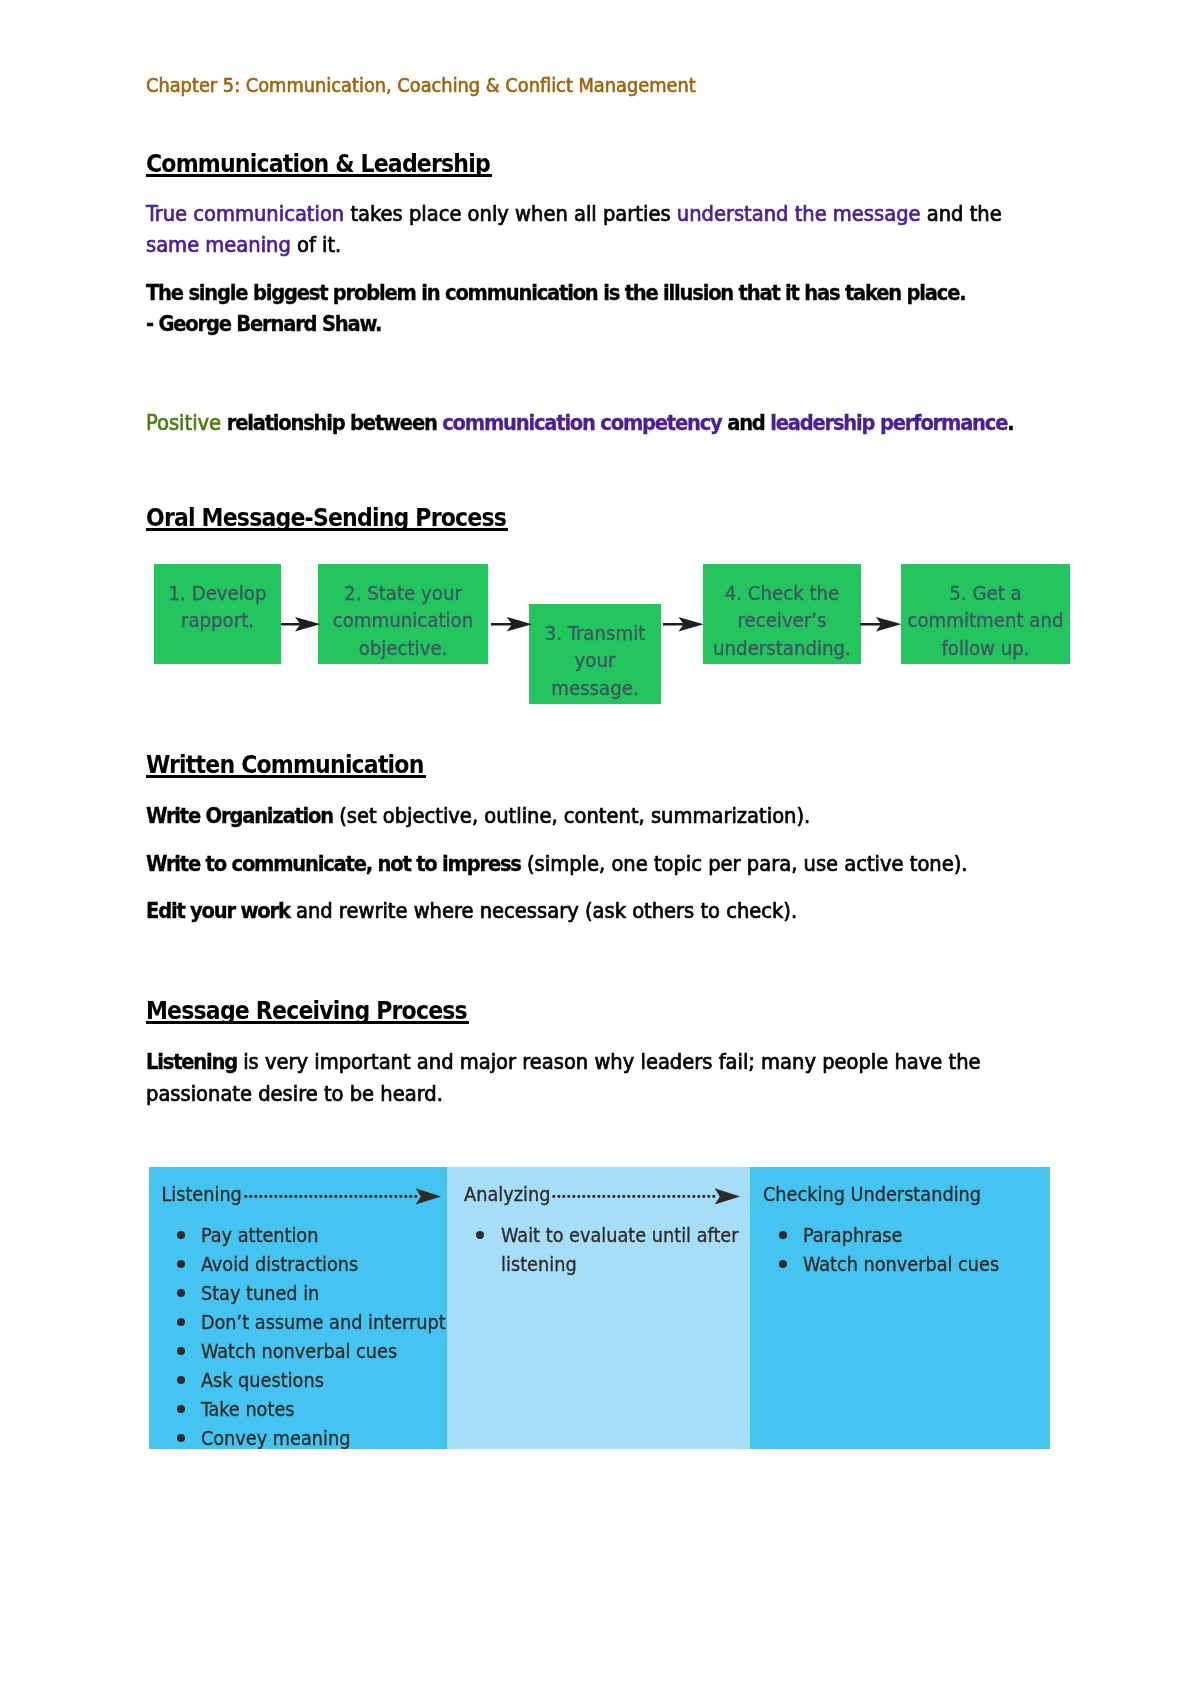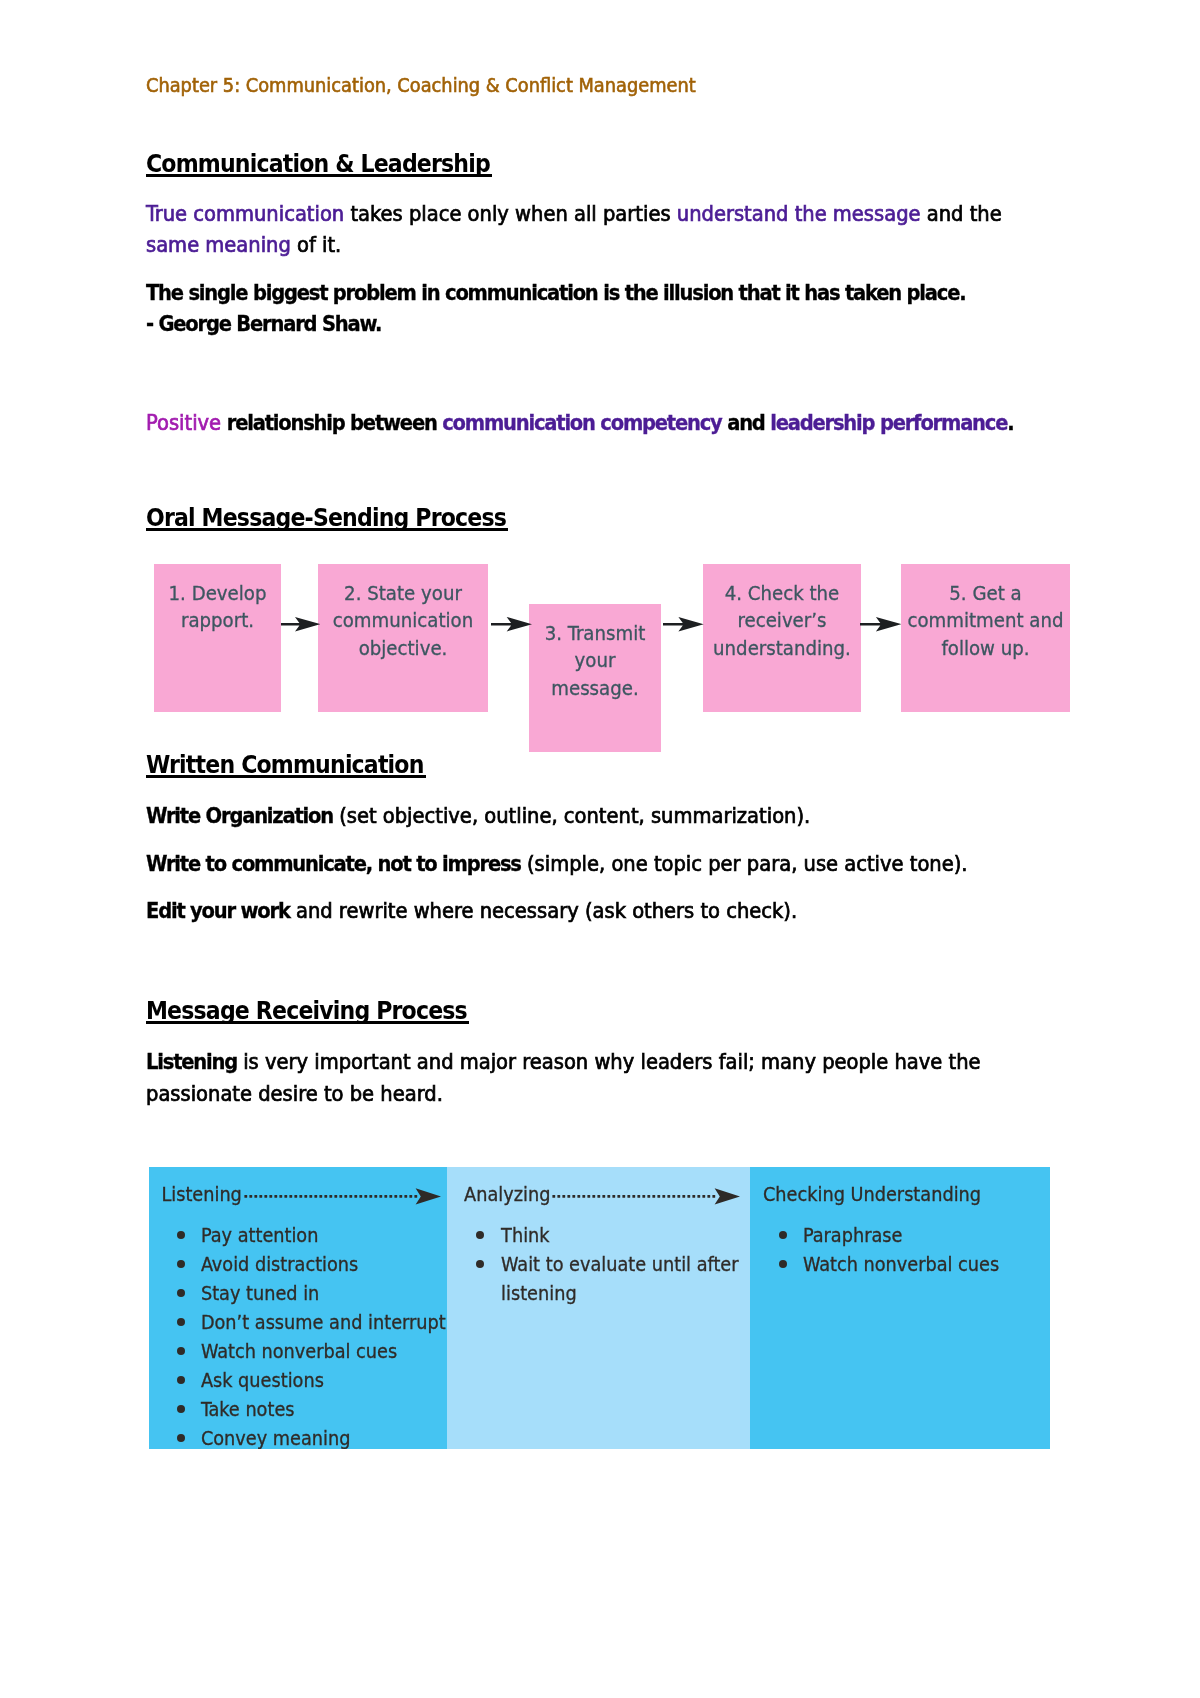"Positive" .green { color: #a21caf -> #4d7c0f }
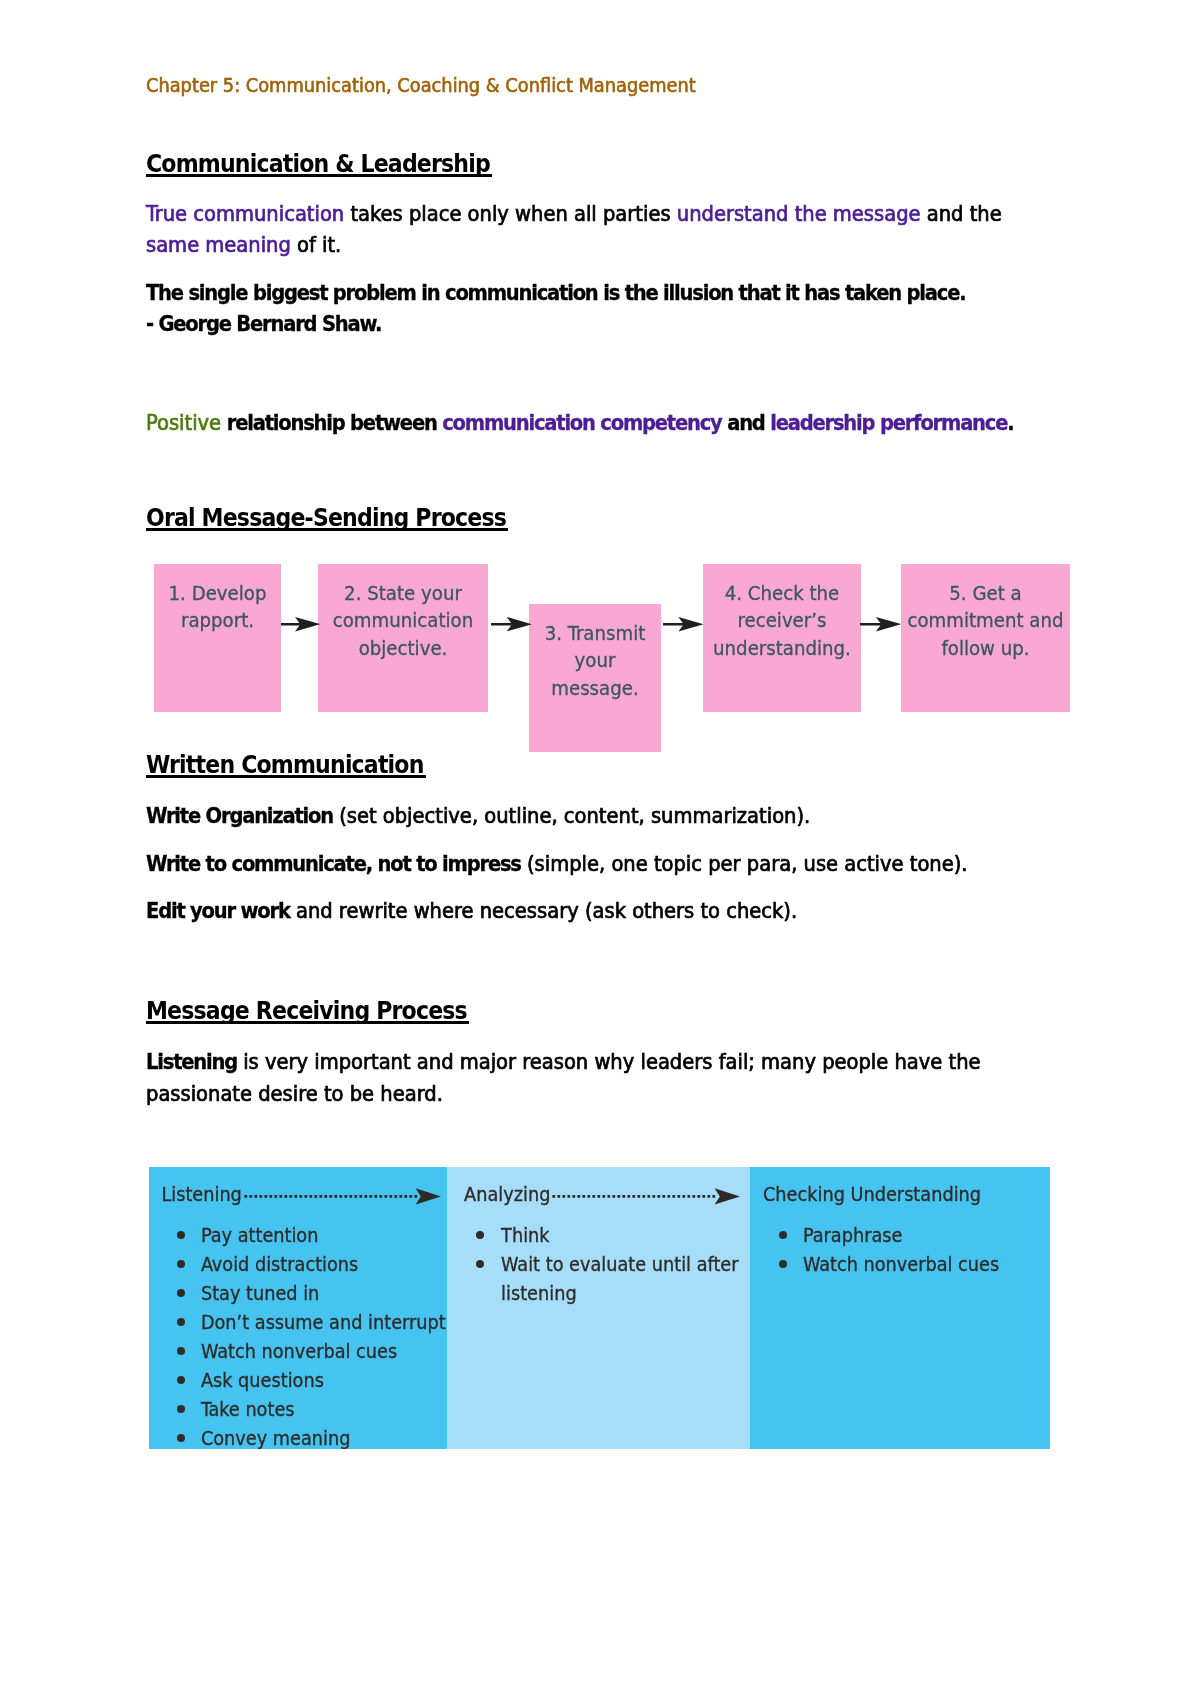"1. Develop" .fbox { background: #f9a8d4 -> #22c55e; height: 148px -> 100px }
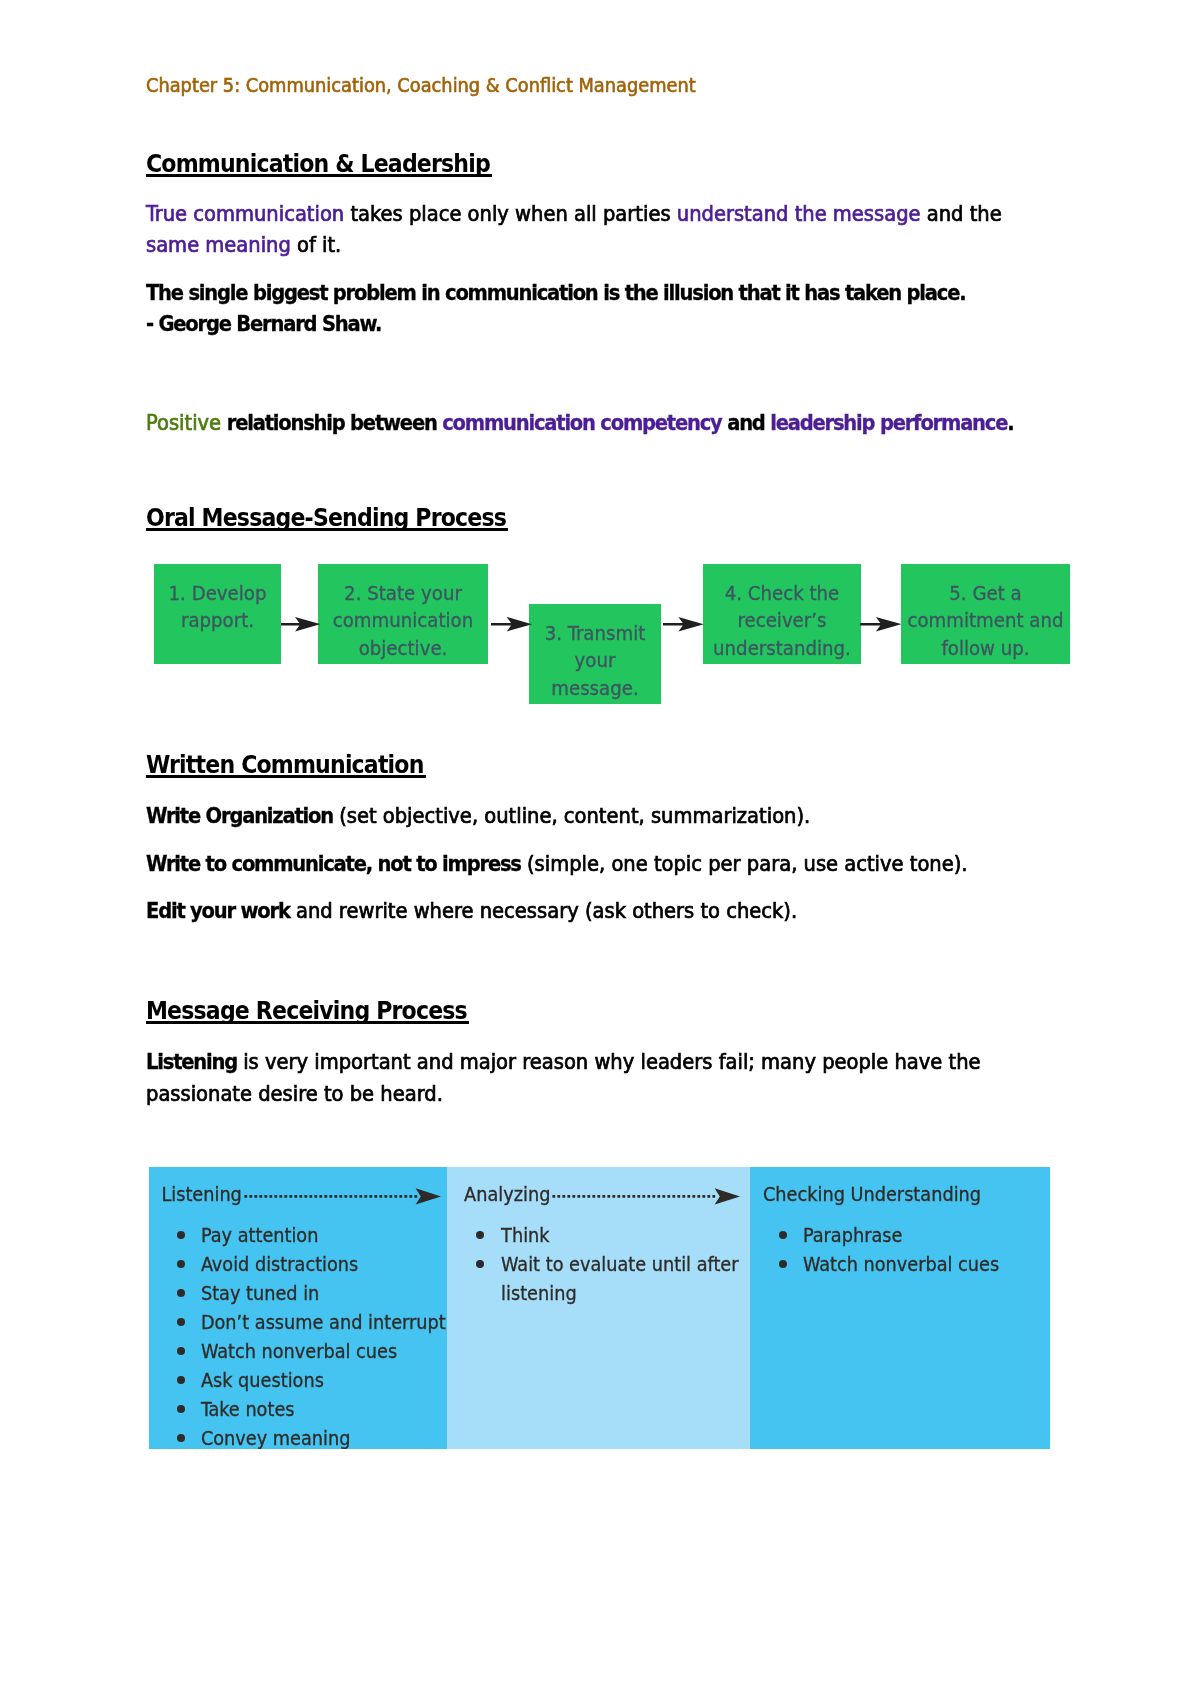"Think" li { html: <li><span>•</span><span>Think</span></li> -> none }
